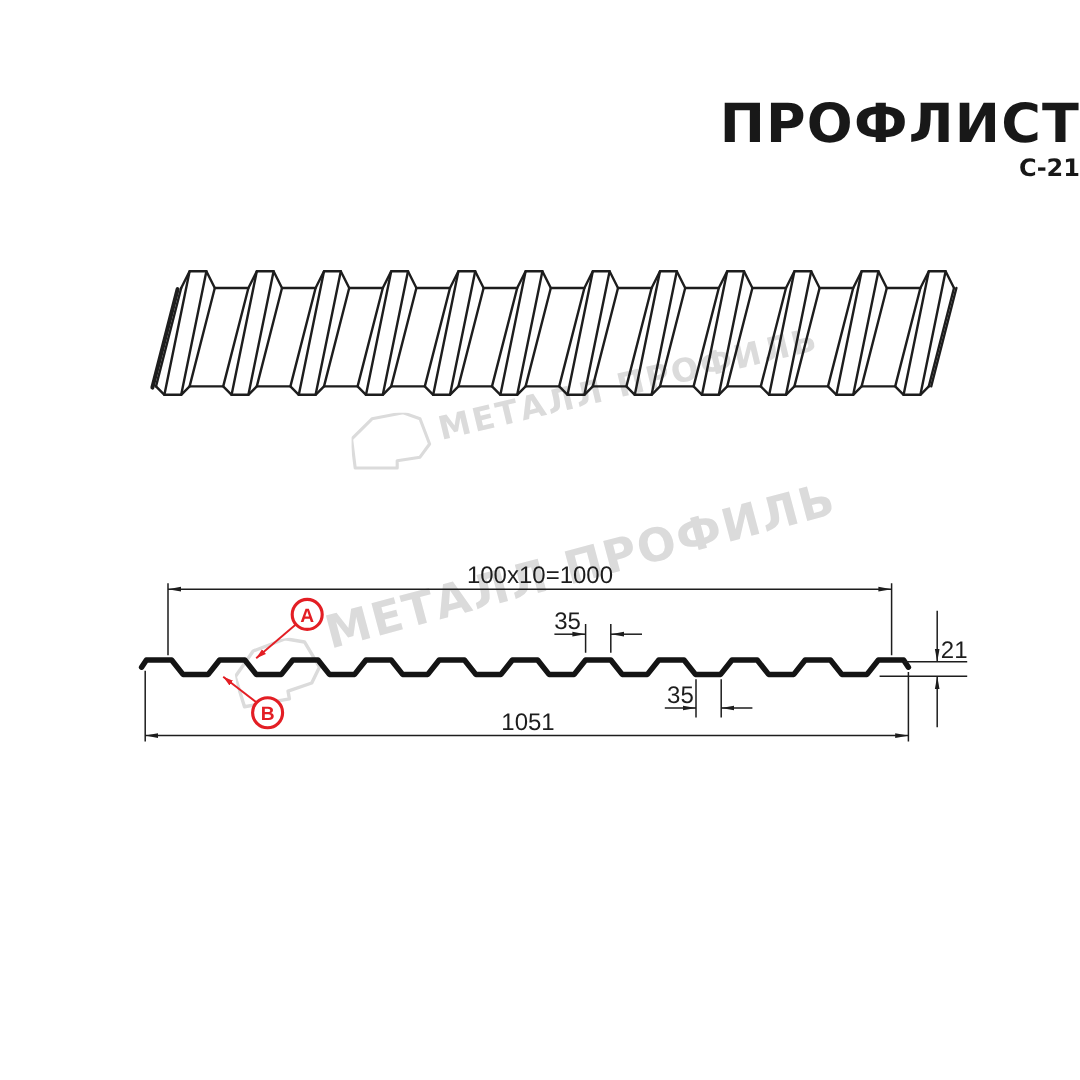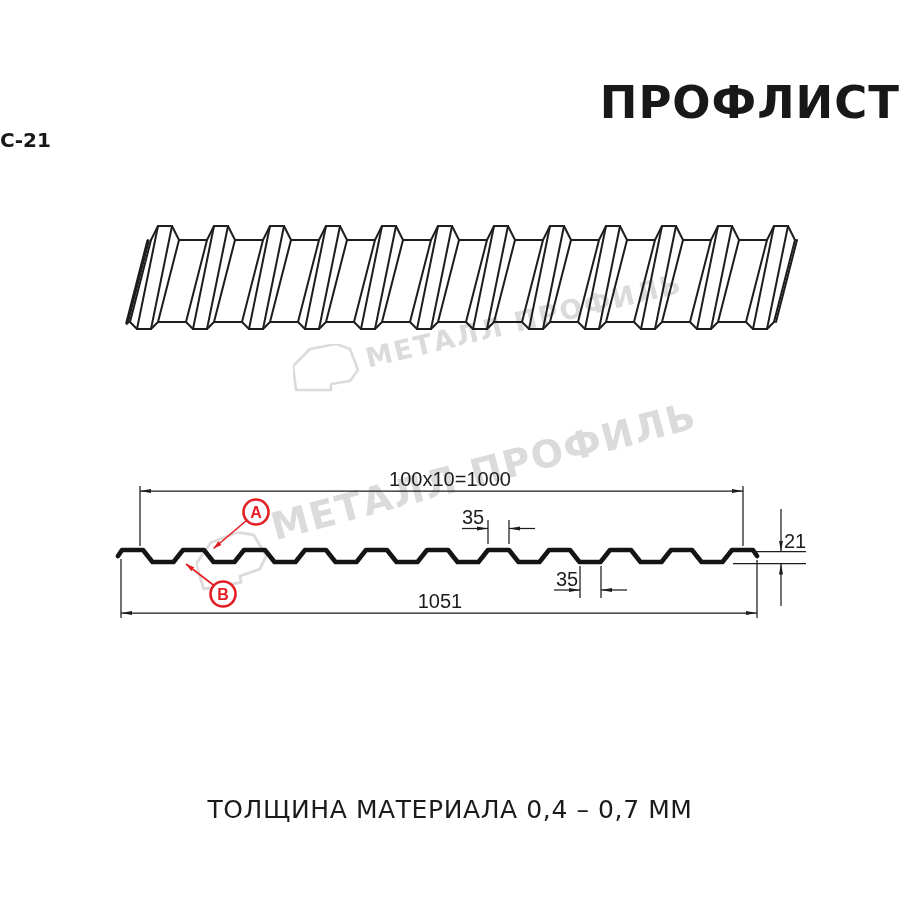"С-21" .subtitle { text-align: left -> right }
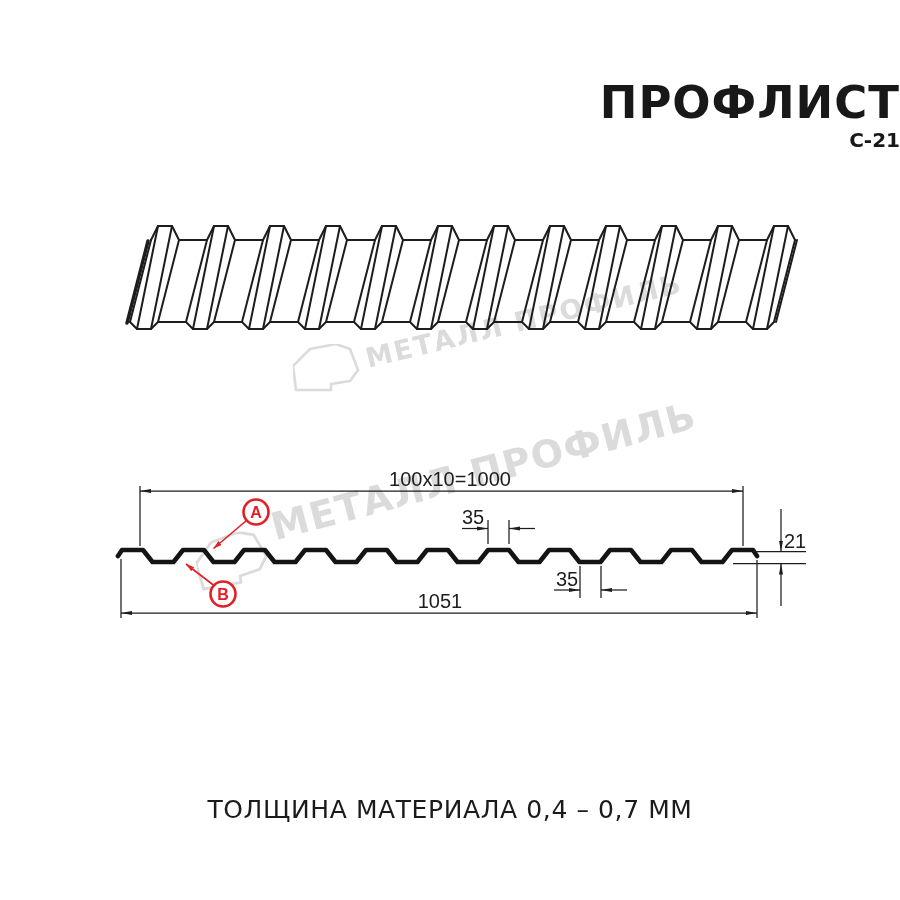"ТОЛЩИНА МАТЕРИАЛА 0,4 – 0,7" div.footer-note { html: <div>ТОЛЩИНА МАТЕРИАЛА 0,4 – 0,7 ММ</div> -> none }
